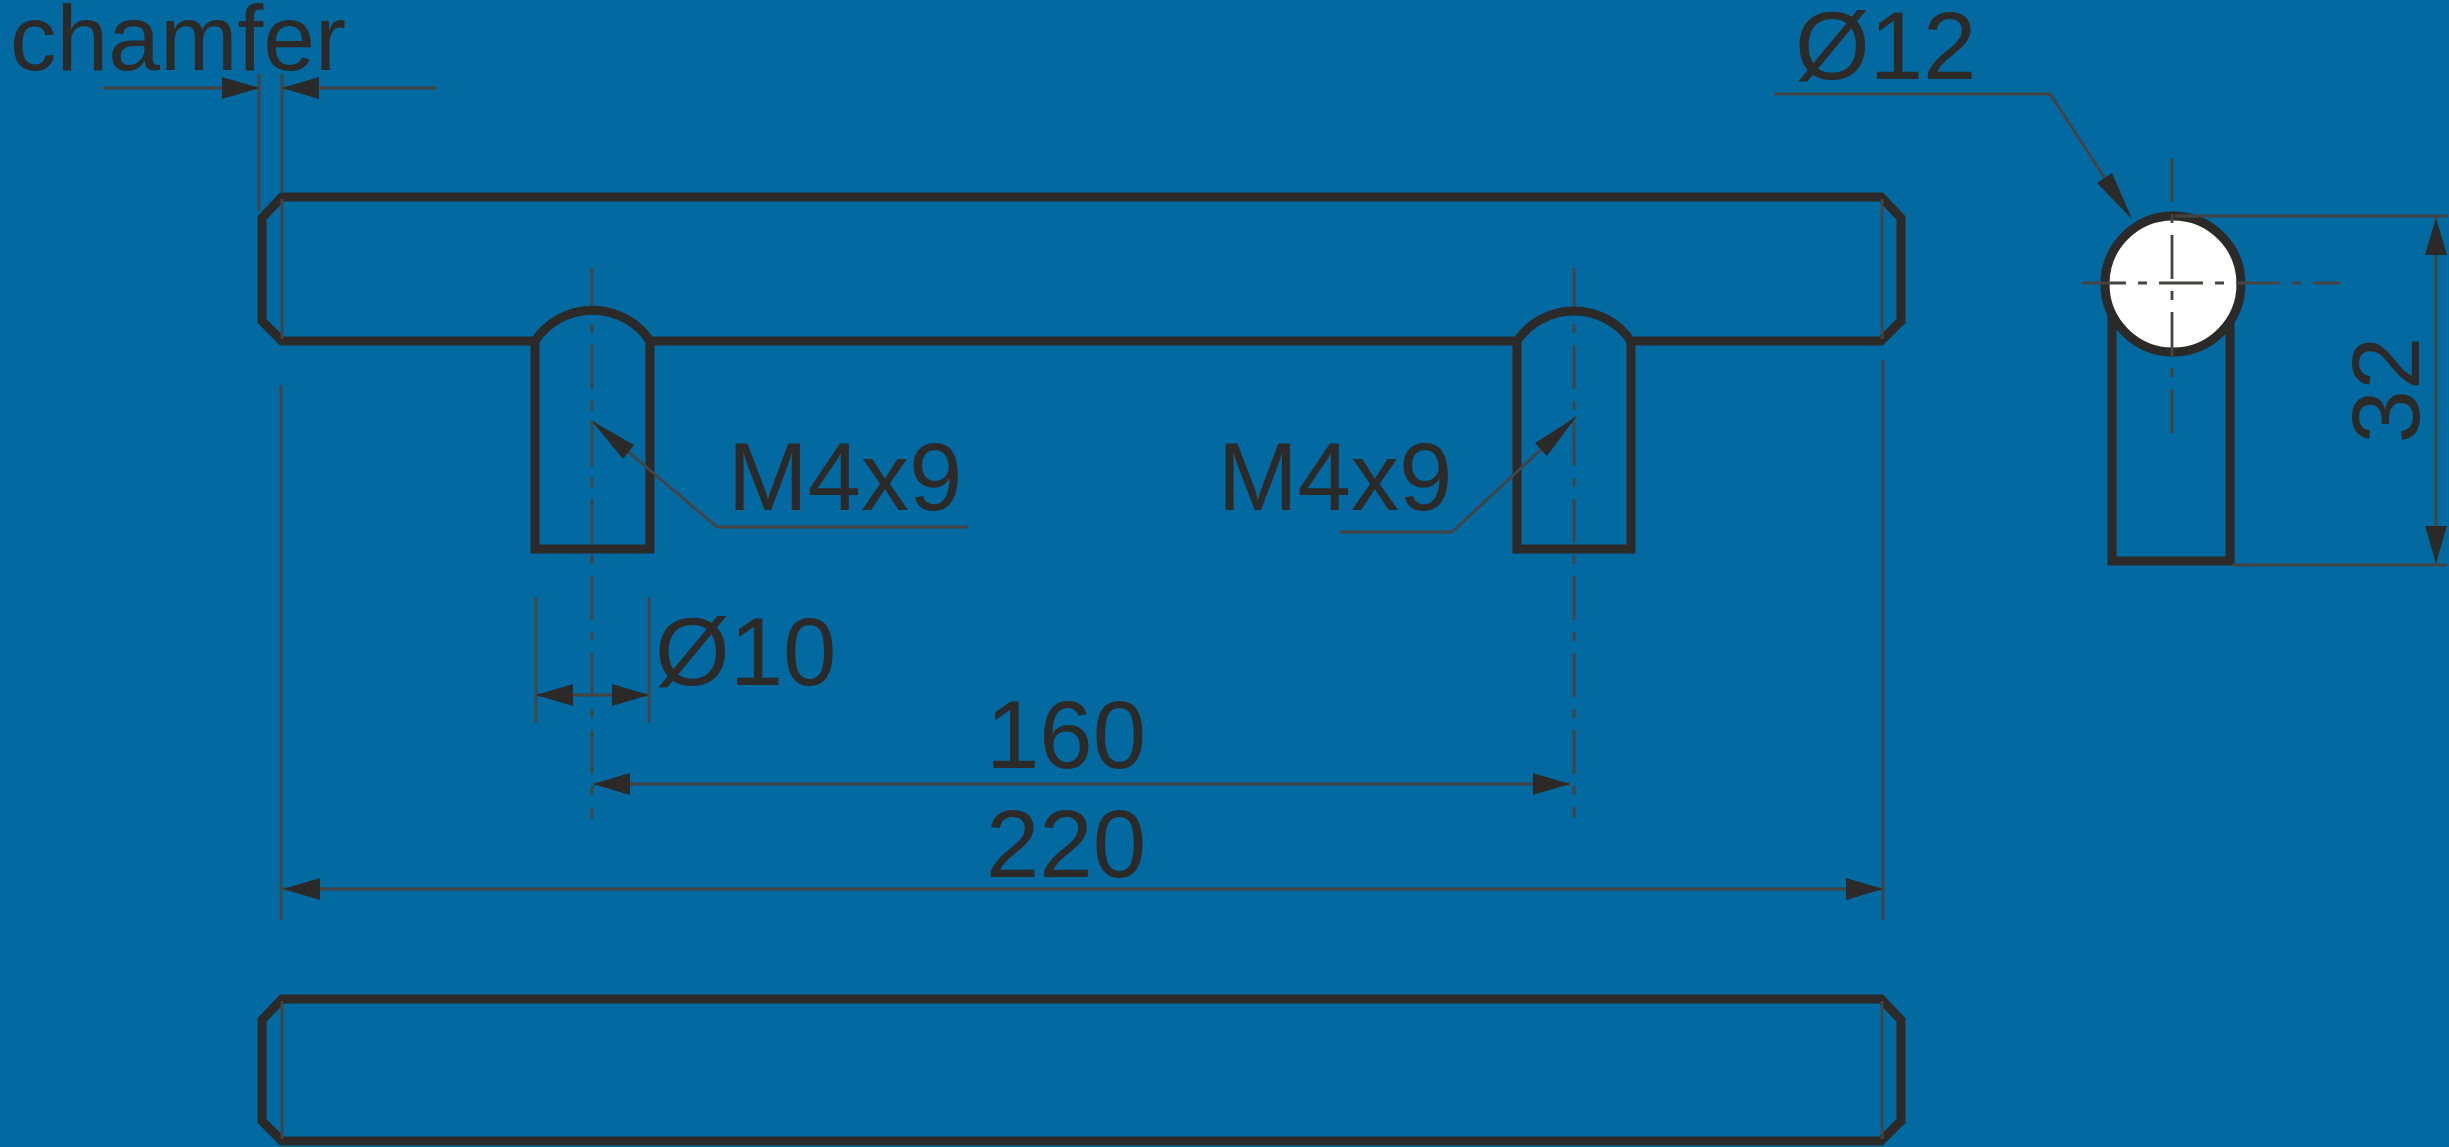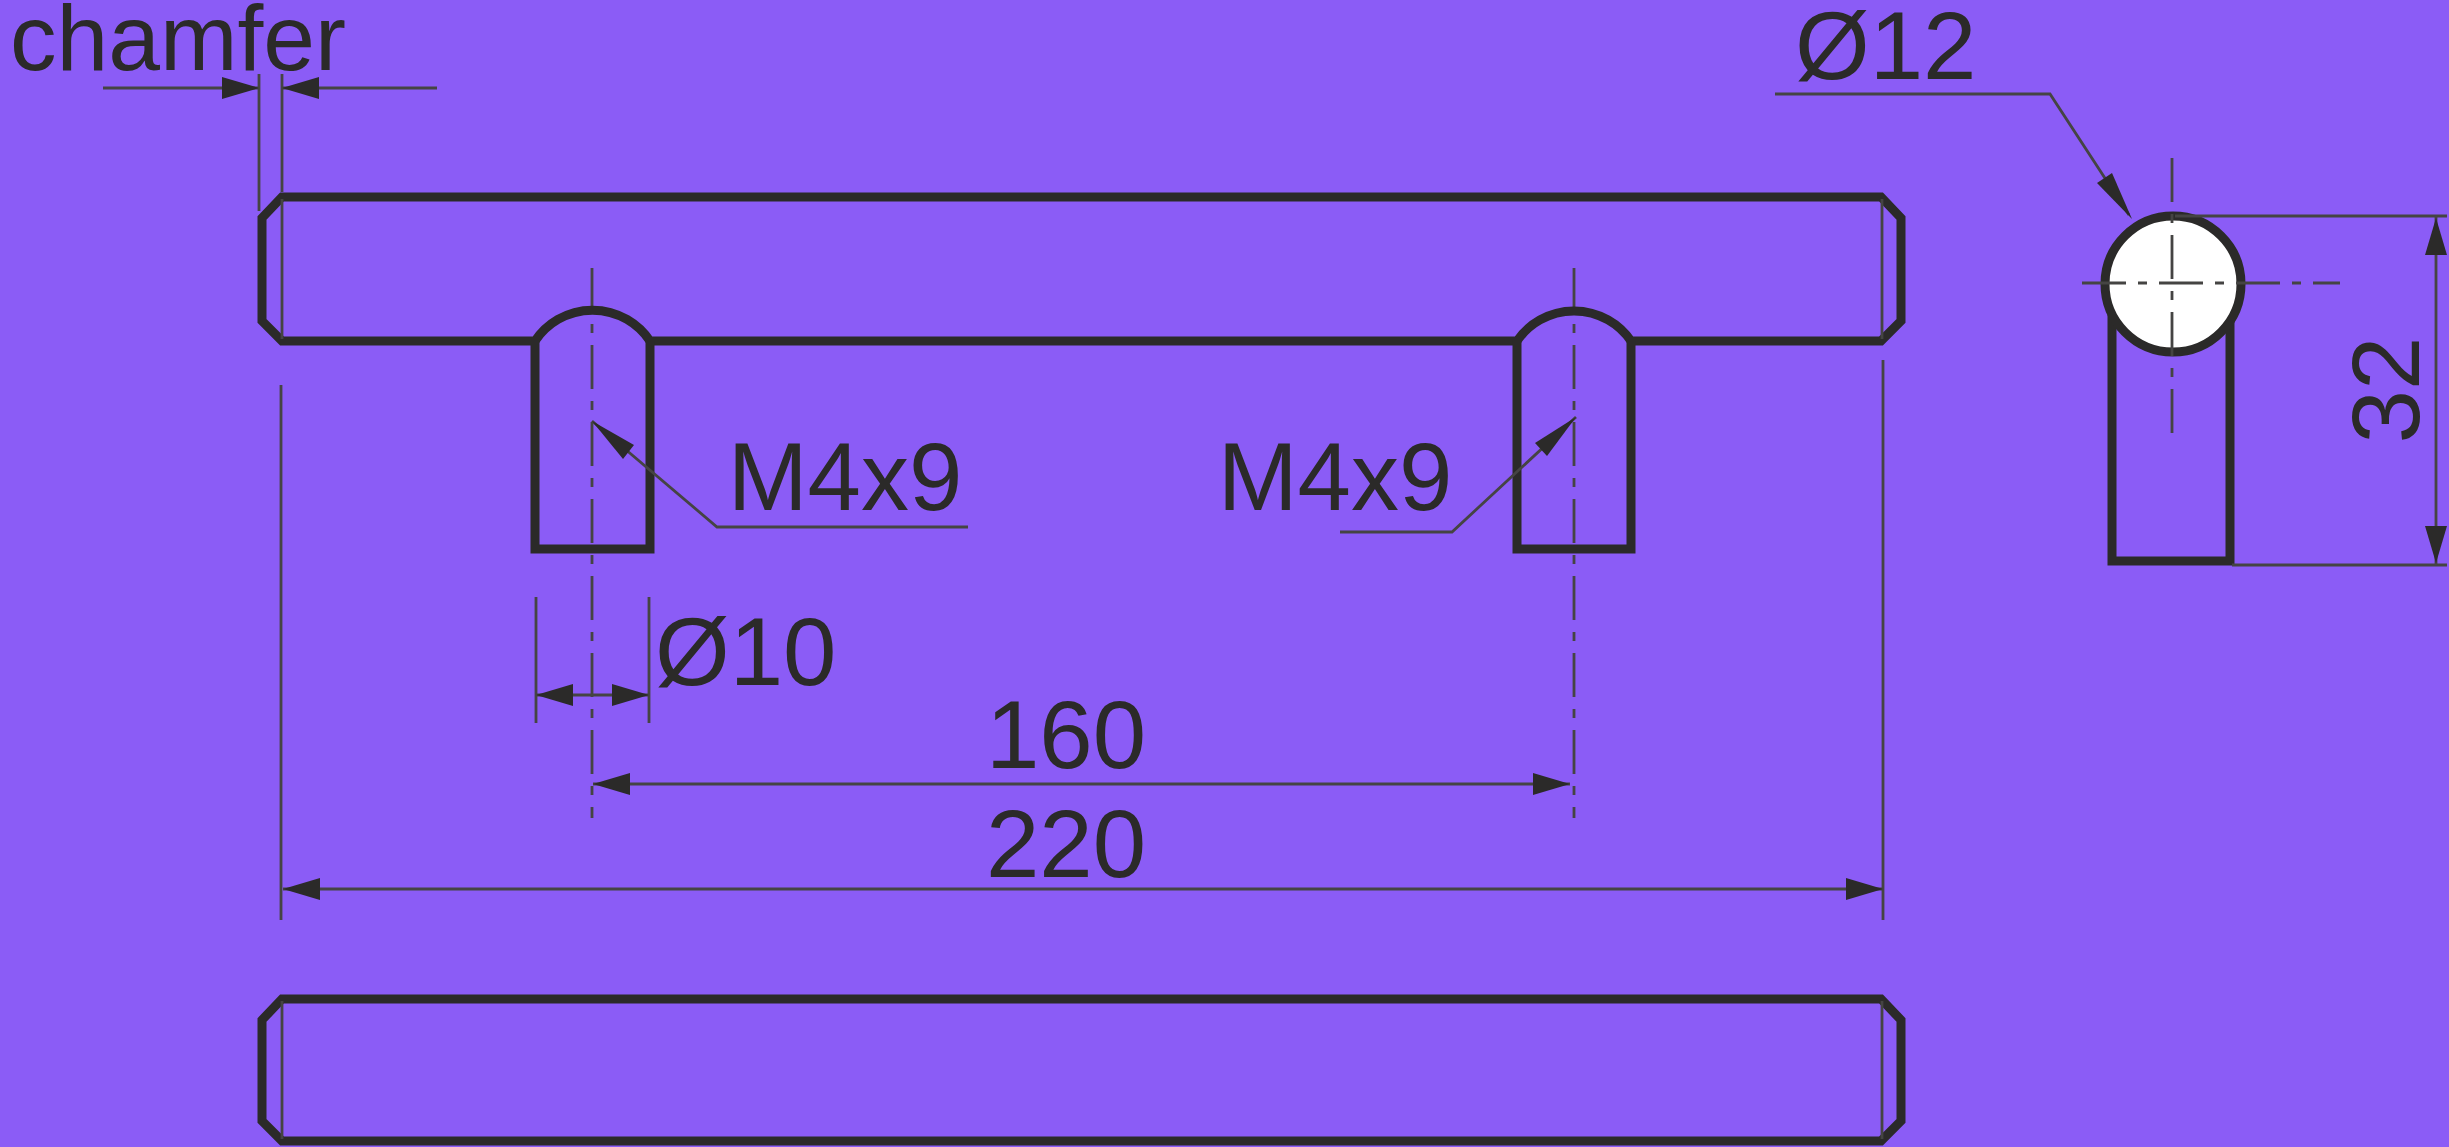"chamfer" .drawing-wrap { background: #8b5cf6 -> #0369a1 }
